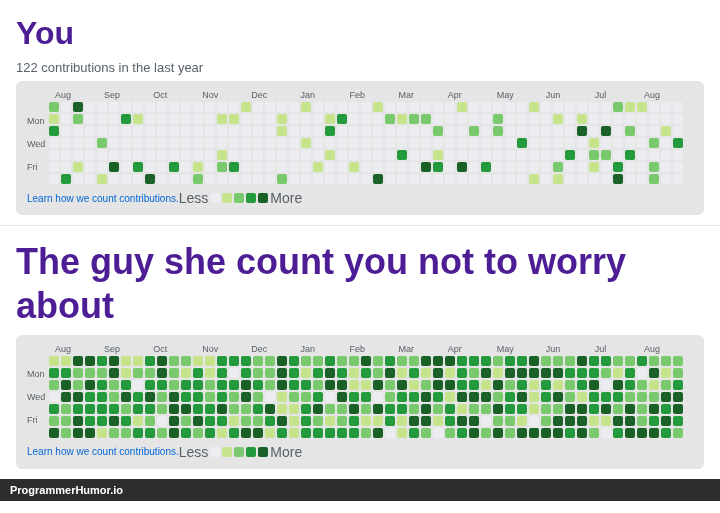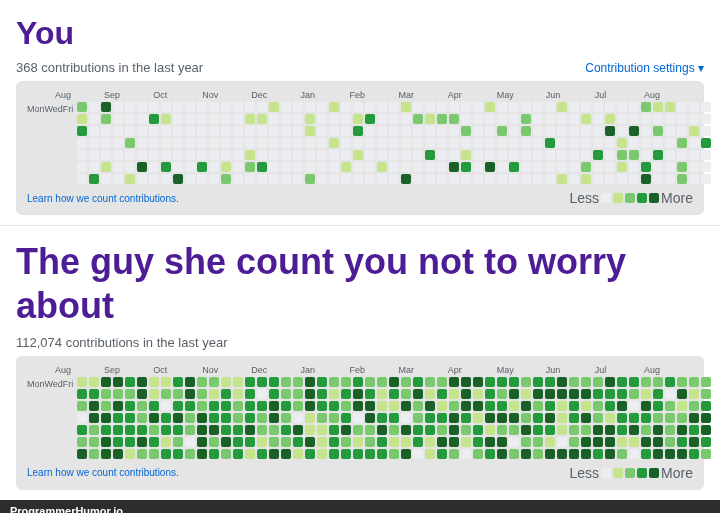"368 contributions in the last" span.contributions-count { text: 368 -> 122 }
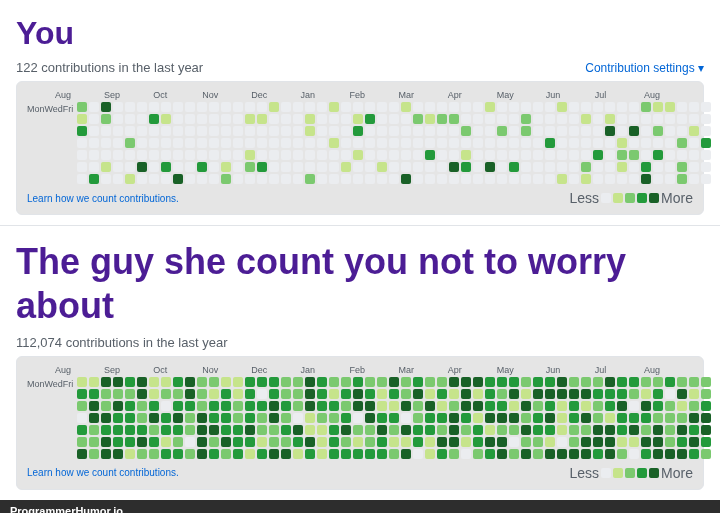"Contribution settings ▾" span.contribution-settings { html: <span> <span>Contribution settings ▾</span> </span> -> none }
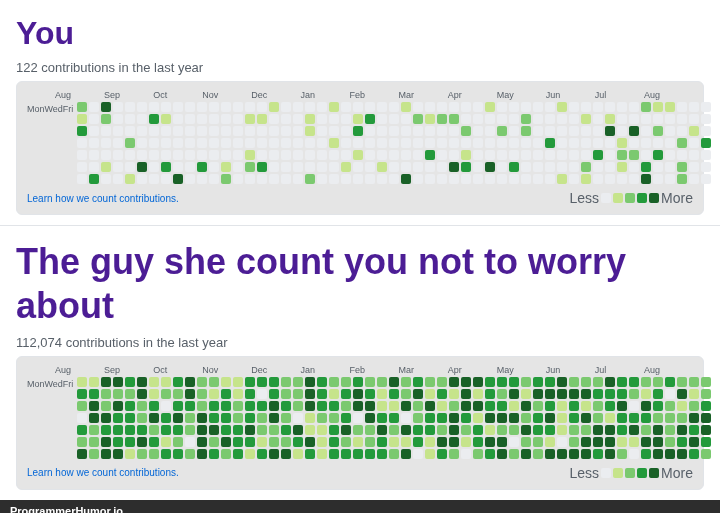"Mon" .day-labels { flex-direction: row -> column }
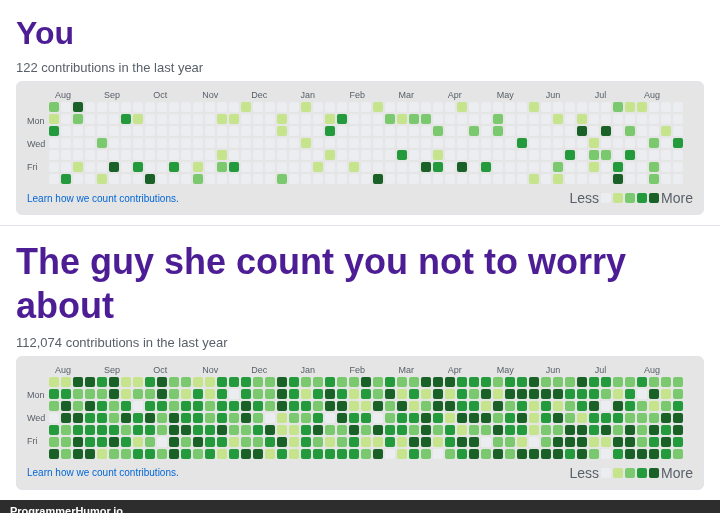"Learn how we count contributions." .graph-footer { justify-content: space-between -> none }
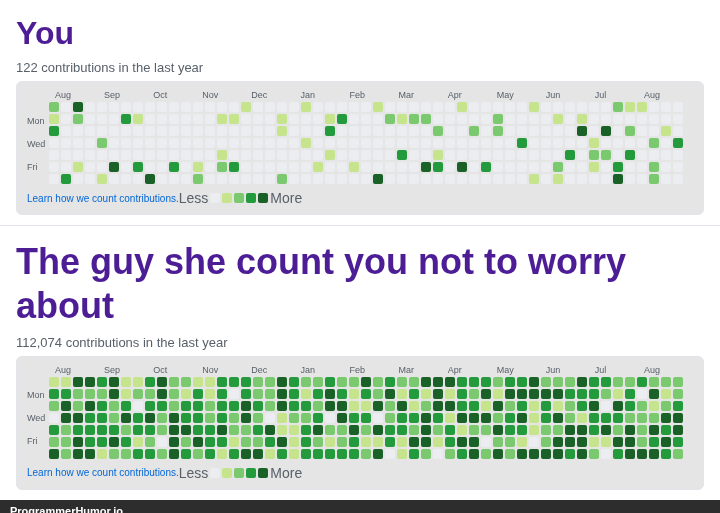"112,074 contributions in the last" div.contributions-header { html: <div> <span>112,074 contributions in the last year</span> </div> -> none }
